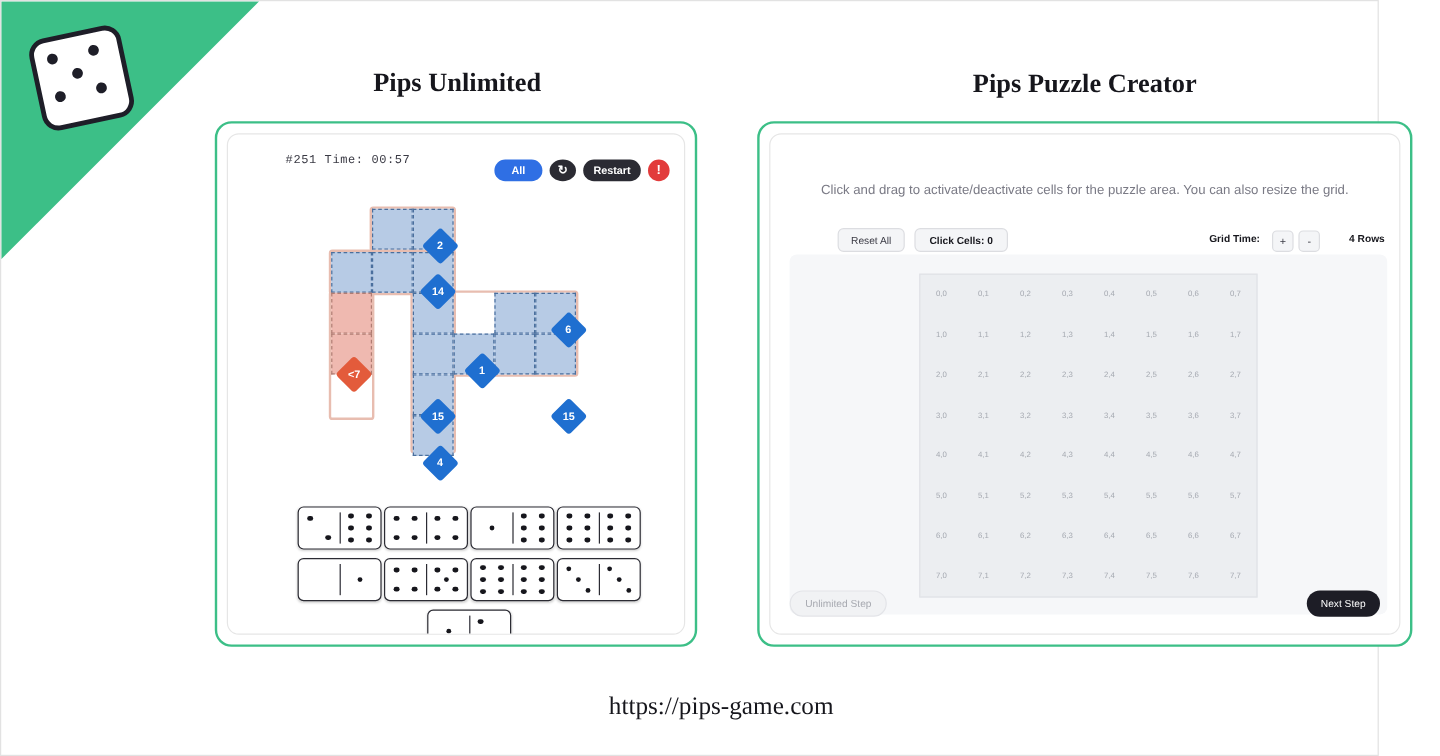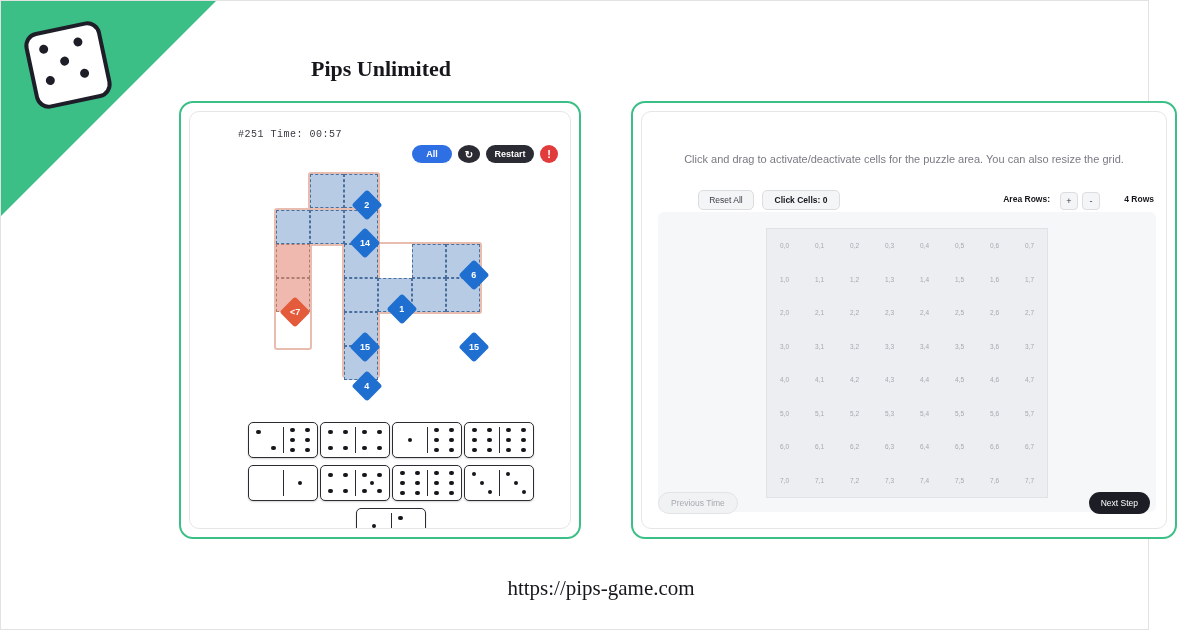"Pips Puzzle Creator" div.panel-title { html: none -> <div>Pips Puzzle Creator</div> }
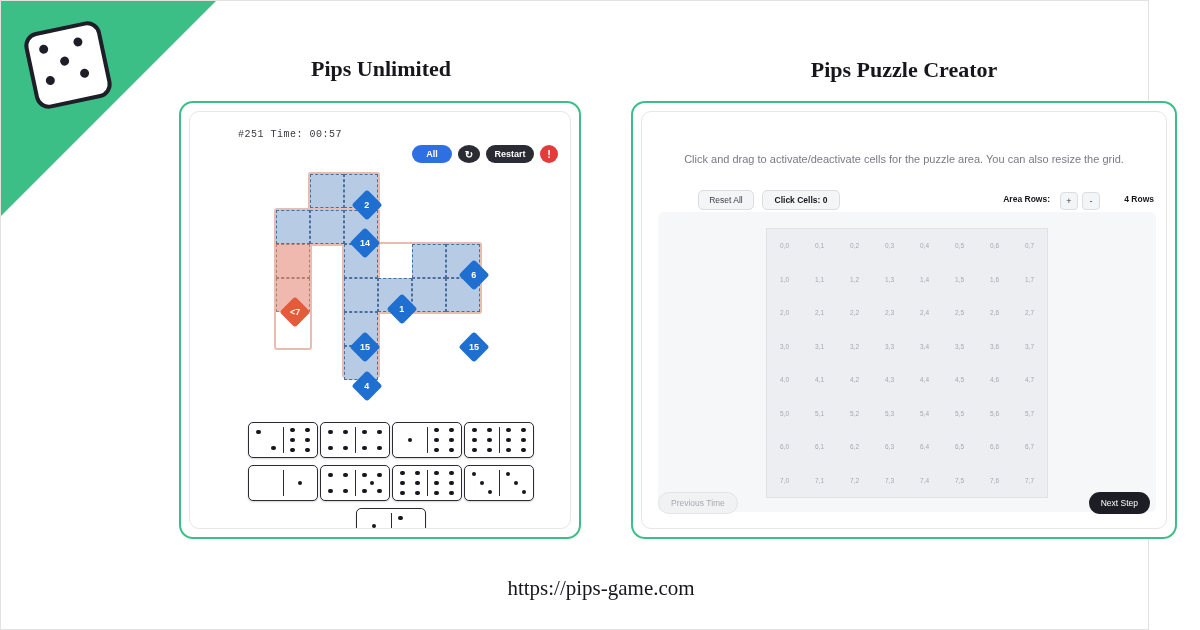"All" .pill-btn { margin-top: 12px -> none }
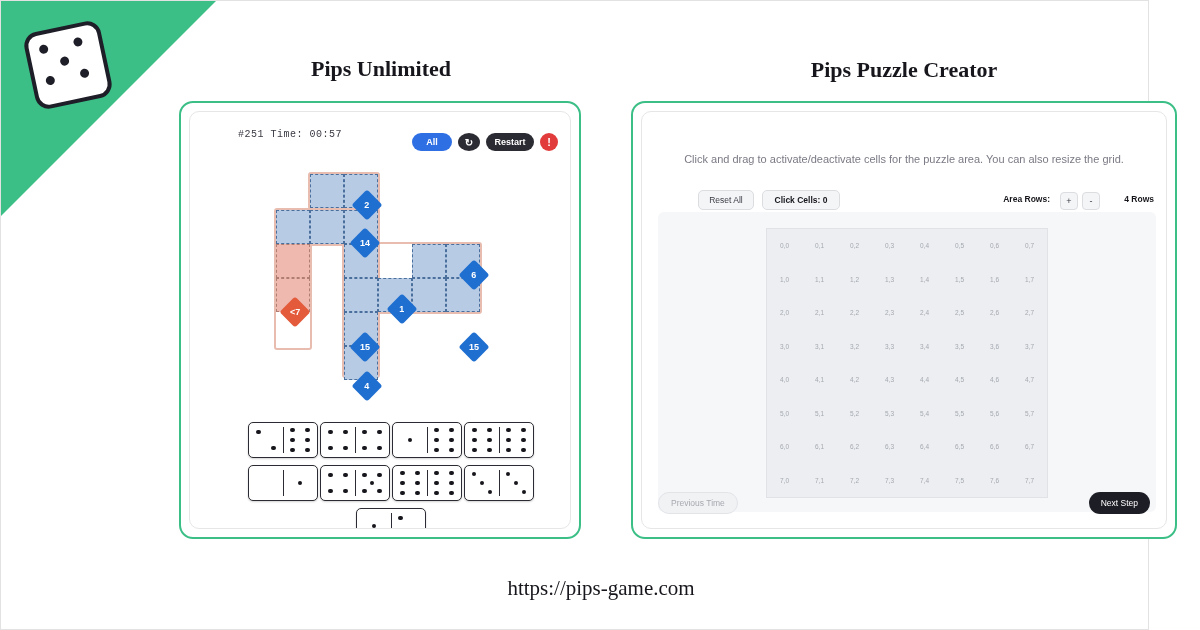"Area Rows:" div.grid-rows-label { text: Area Rows -> Grid Time }
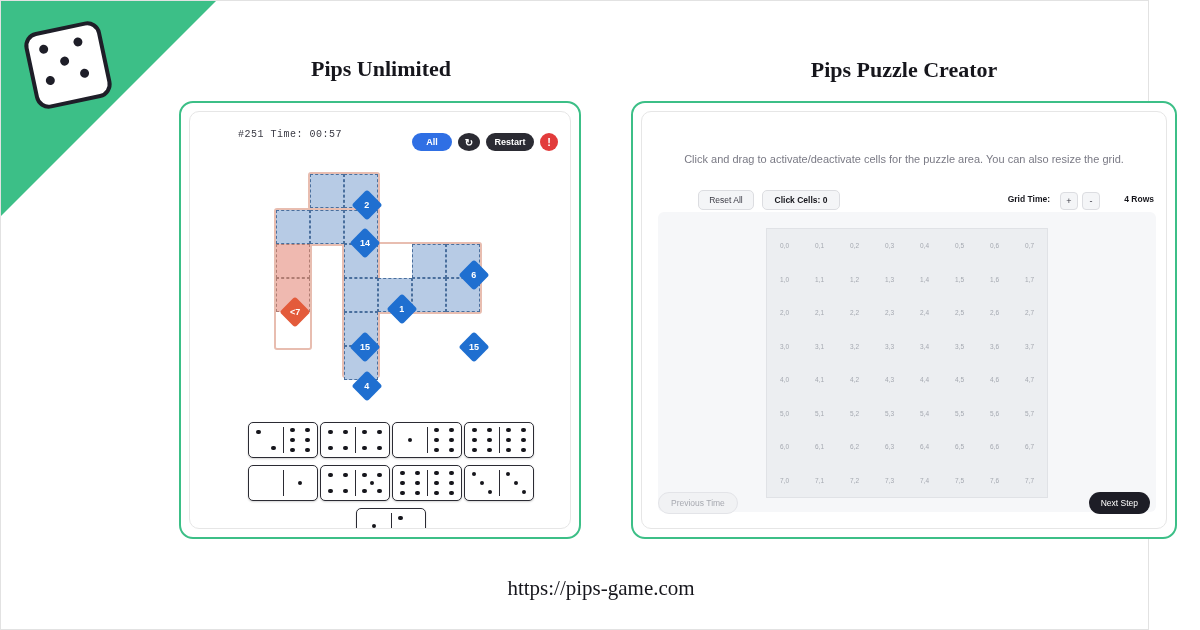"Previous Time" div.nav-btn { text: Previous Time -> Unlimited Step }
